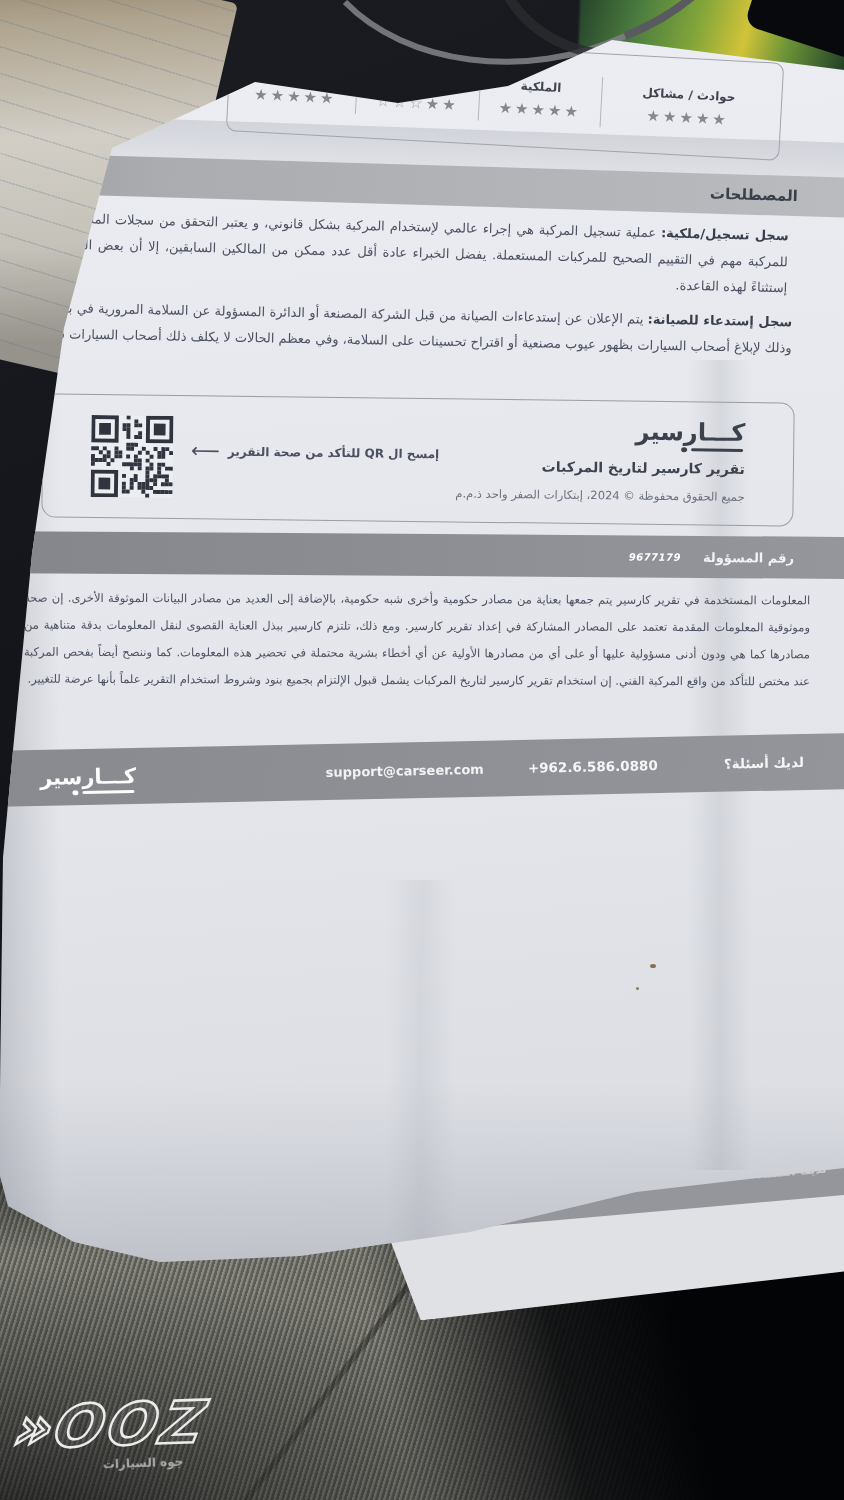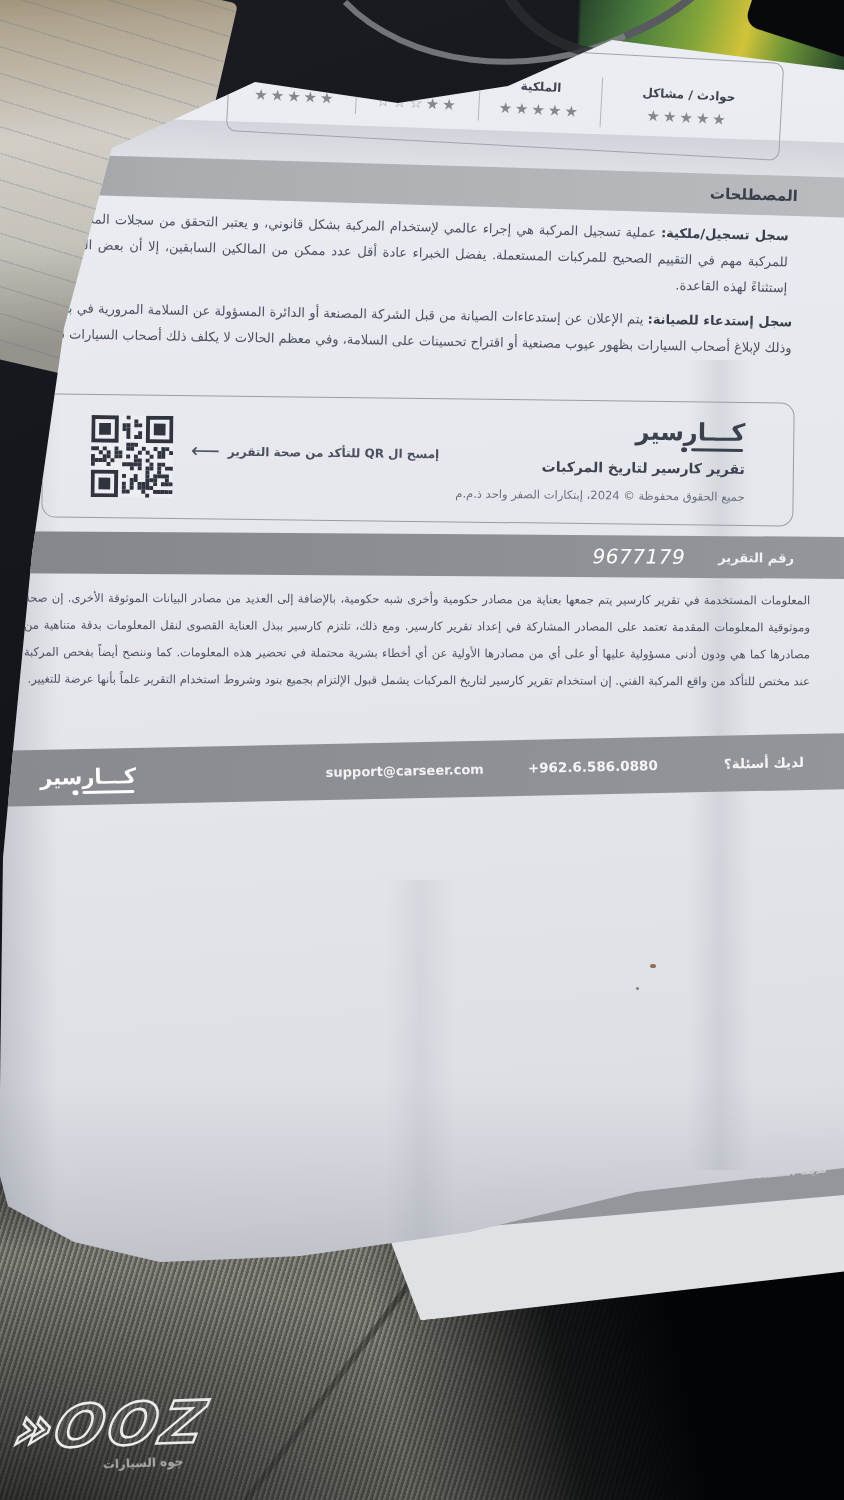"9677179" .number-value { font-size: 20px -> 10px; font-weight: 400 -> 700; margin-right: 33px -> 22px }
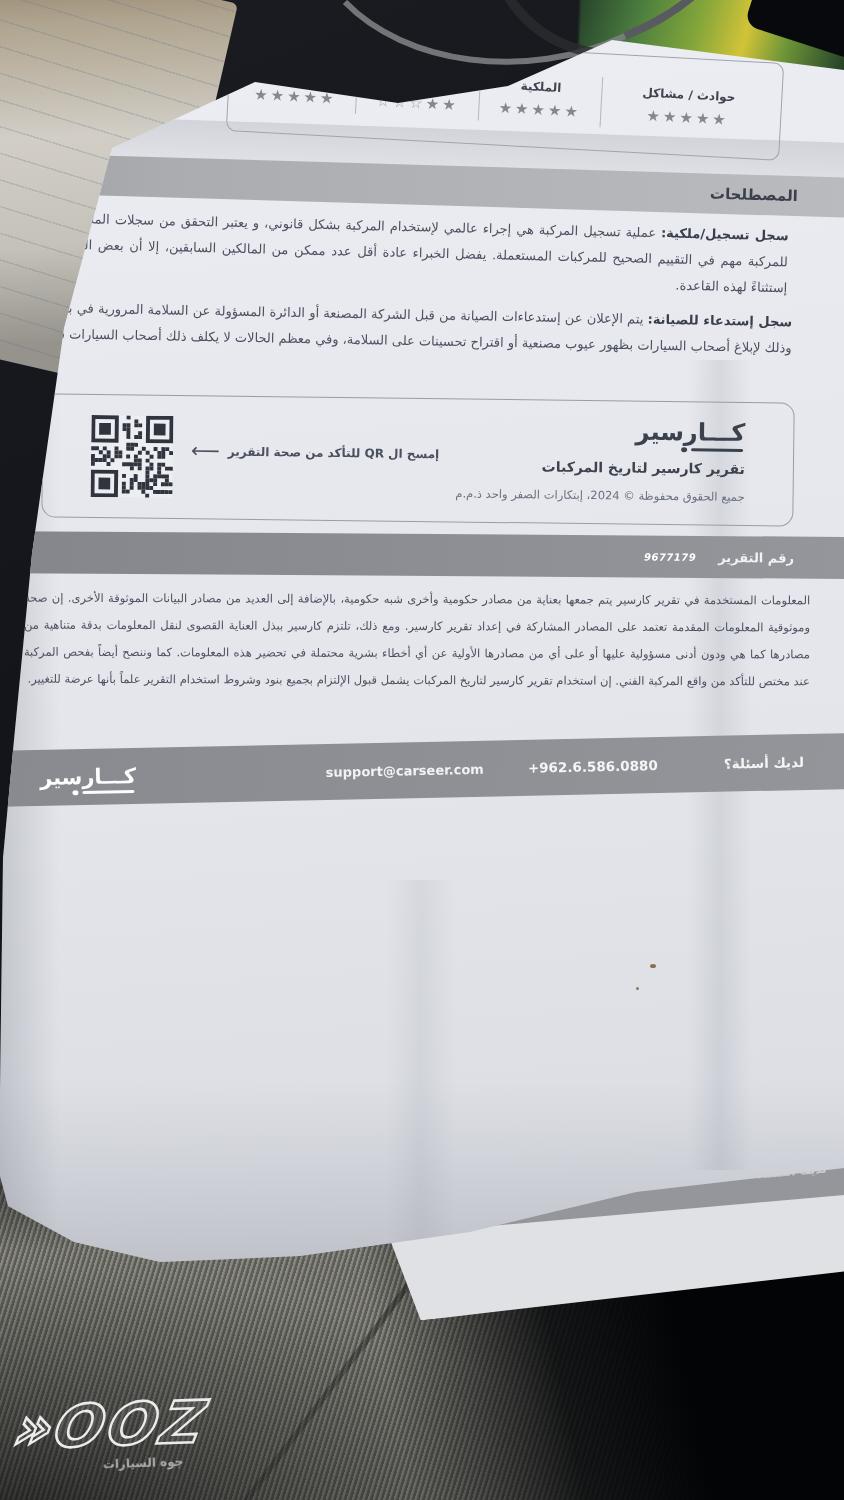"رقم التقرير" span.number-label { text: التقرير -> المسؤولة }
